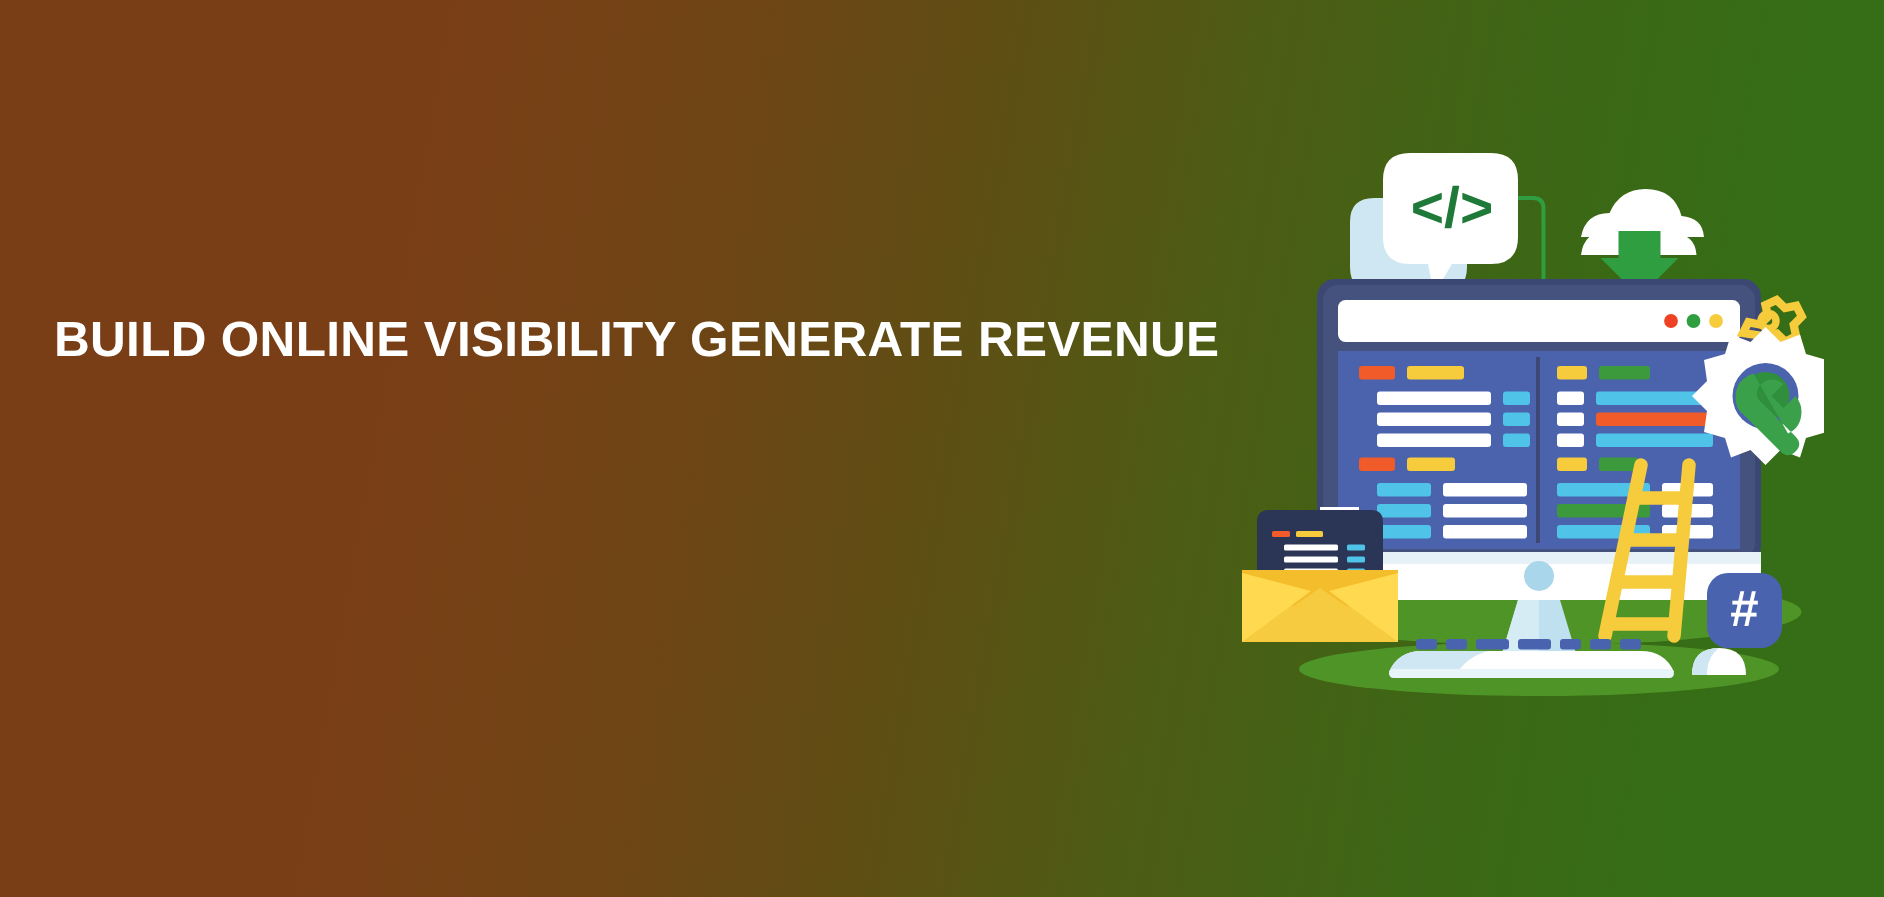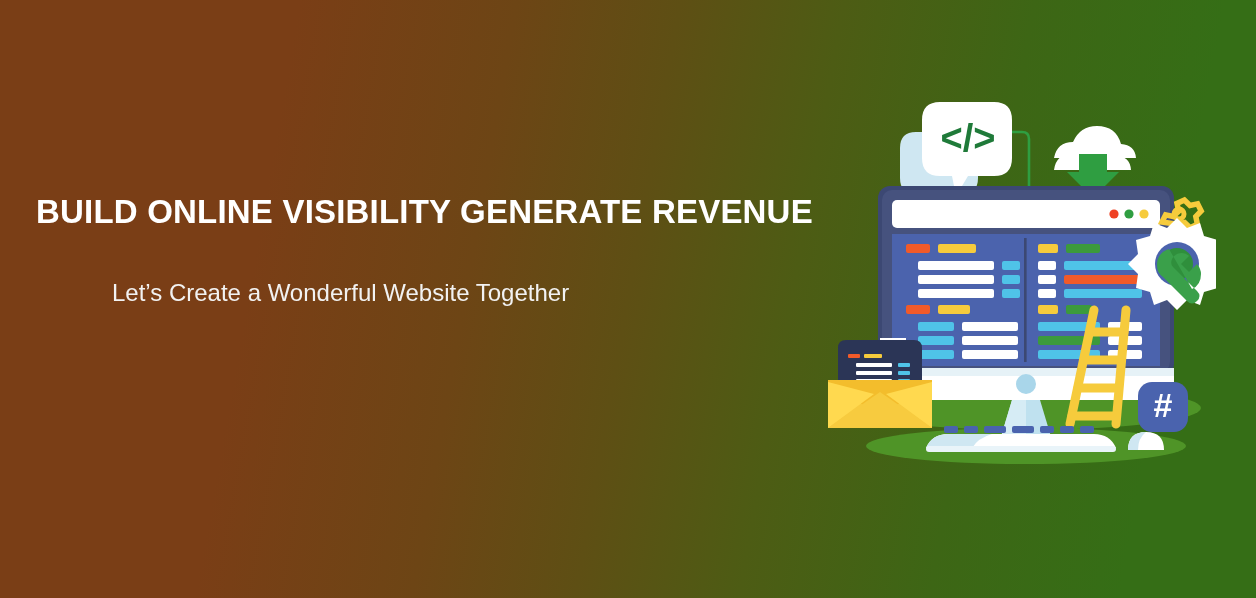"BUILD ONLINE VISIBILITY GENERATE REVENUE" .copy { top: 192px -> 206px }
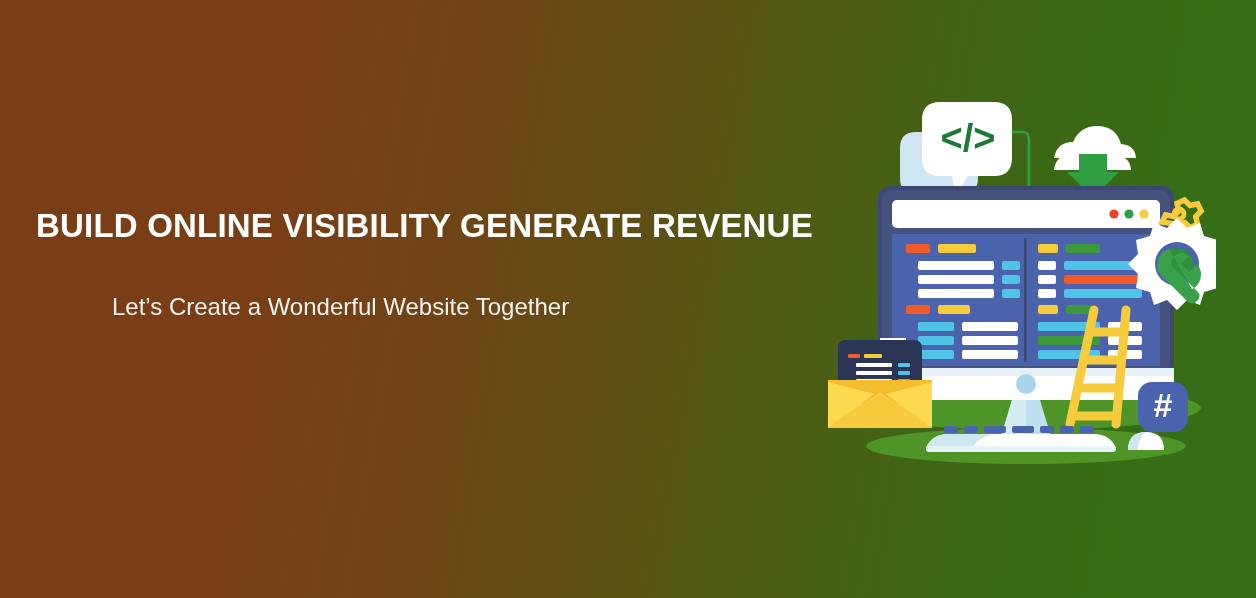"Let’s Create a Wonderful Website" p.subhead { html: <p>Let’s Create a Wonderful Website Together</p> -> none }
